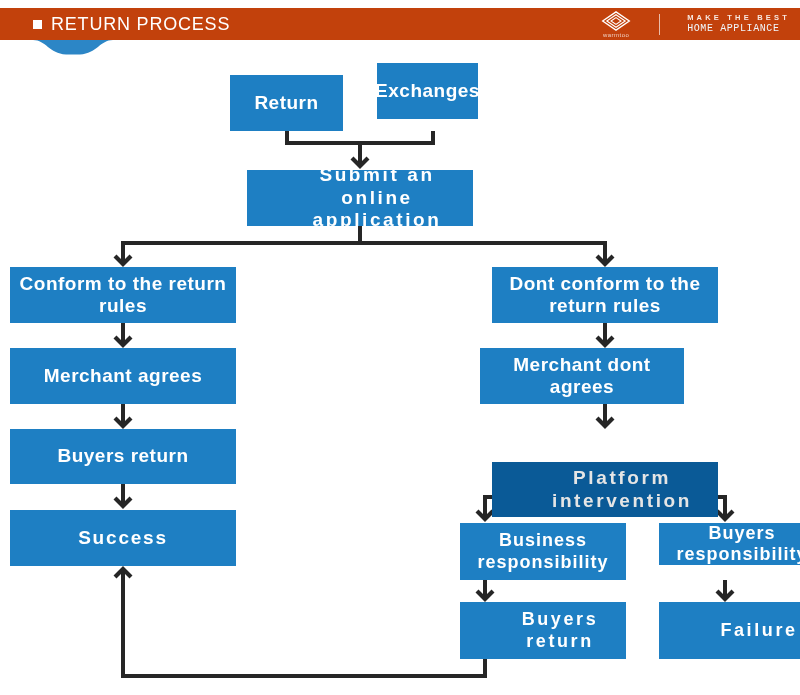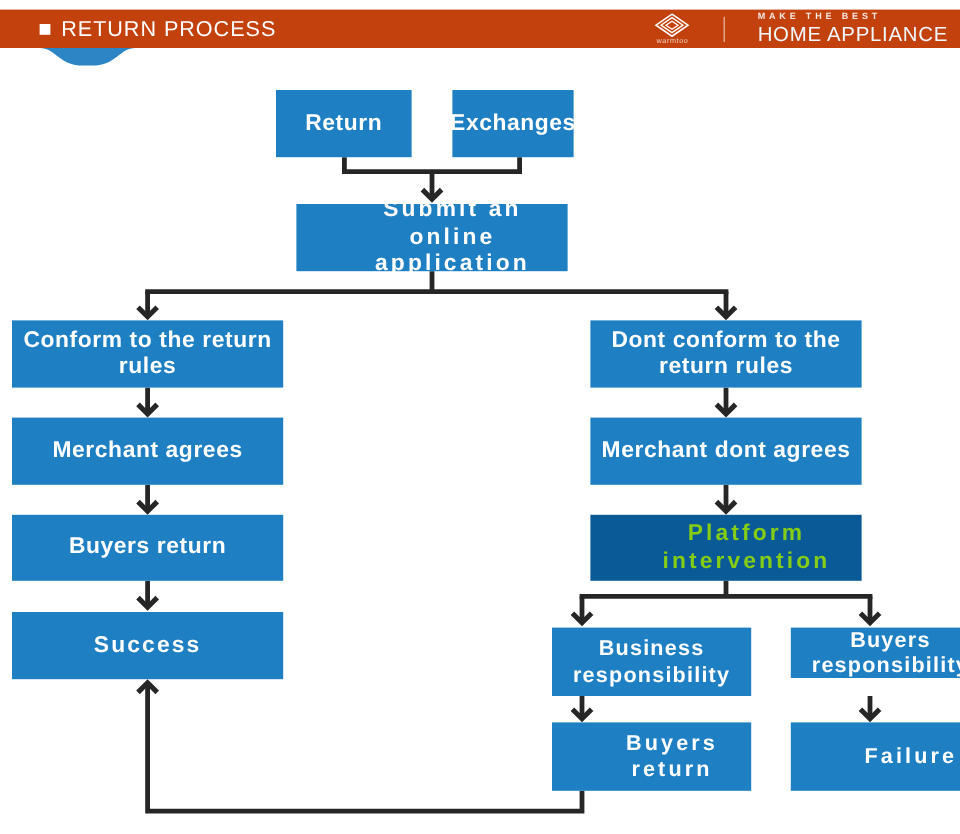"HOME APPLIANCE" .tagline2 { font-family: none -> Liberation Mono, monospace; font-size: 17px -> 10px }
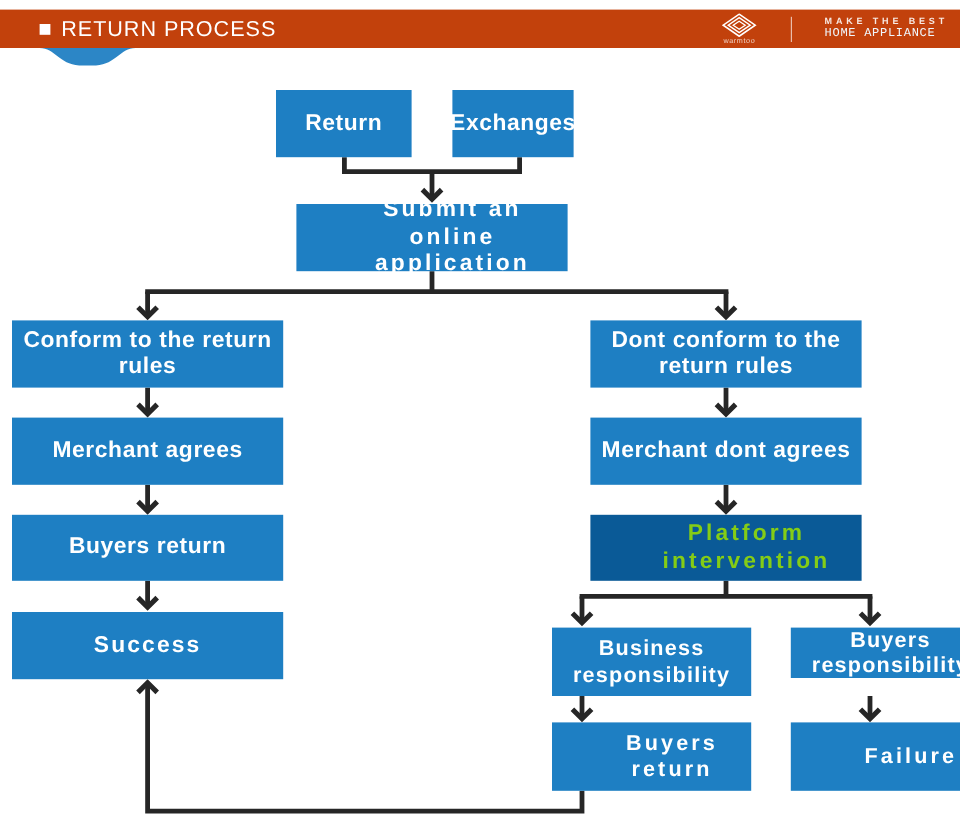"Exchanges" div.node { top: 75px -> 63px }
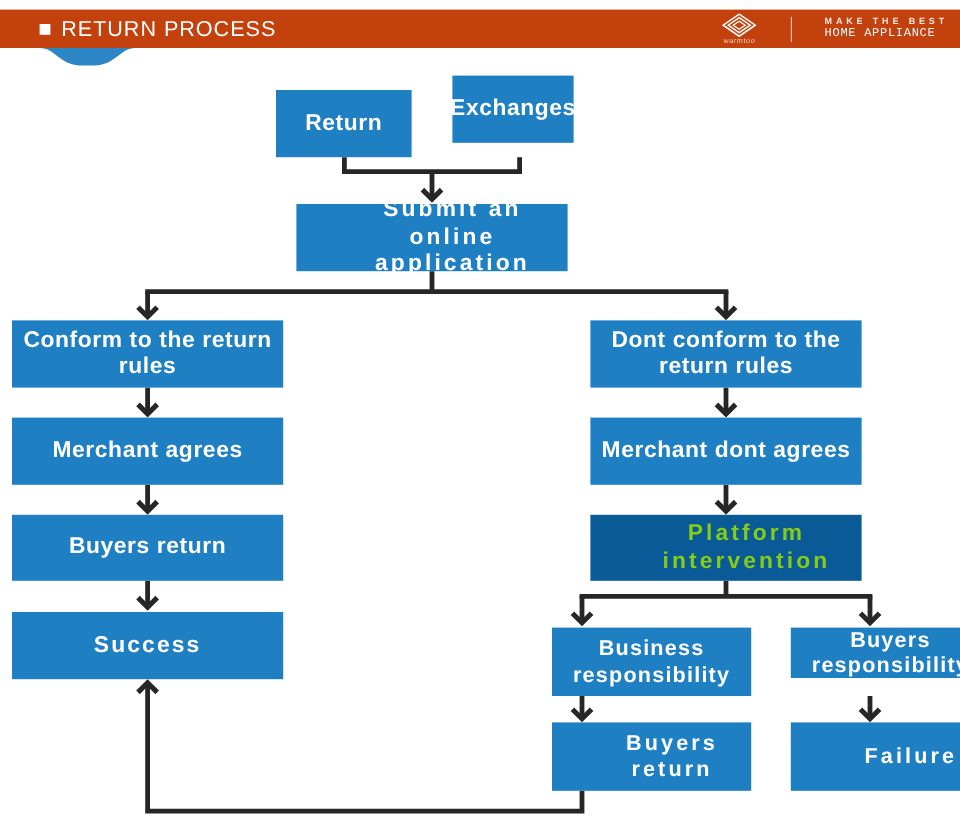"Merchant dont agrees" div.node { left: 492px -> 480px; width: 226px -> 204px }
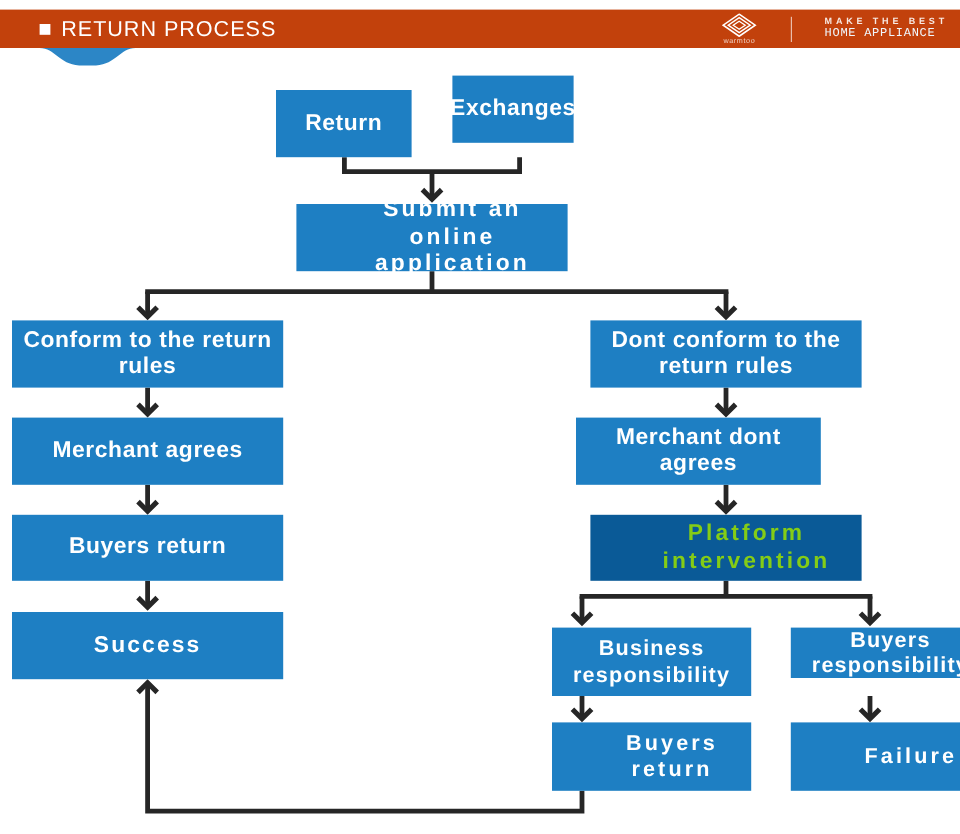"Platform intervention" .node.dark { color: #84cc16 -> #e5e5e5; margin-top: none -> 33px }
